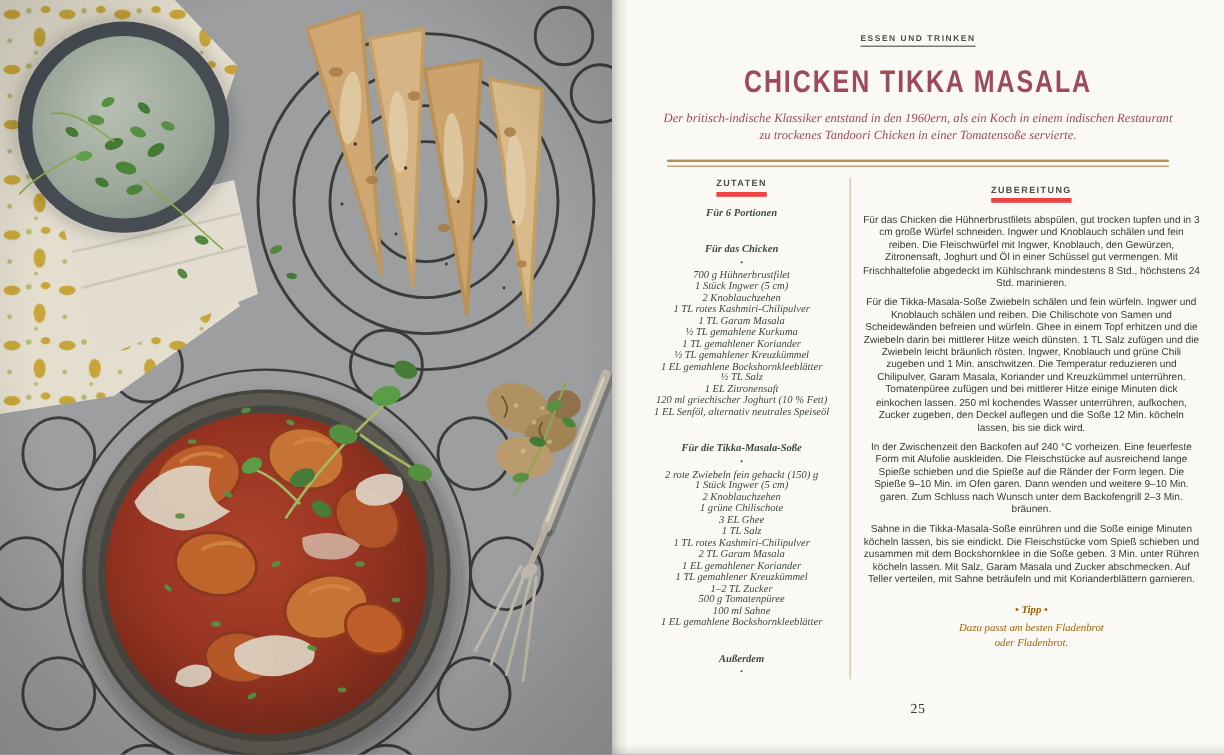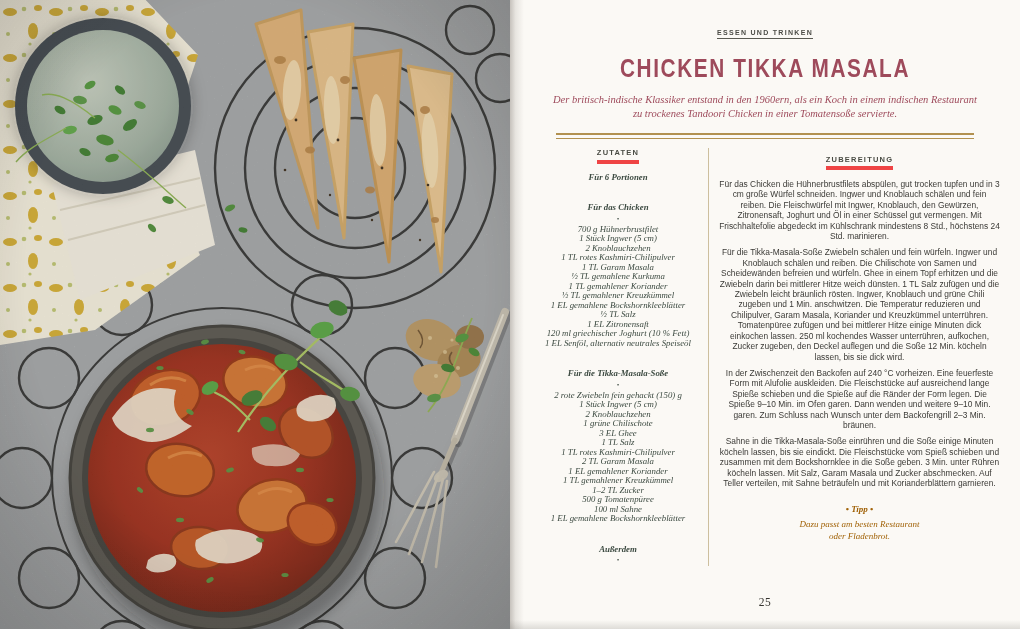"Dazu passt am besten Restaurant" span { text: Restaurant -> Fladenbrot }
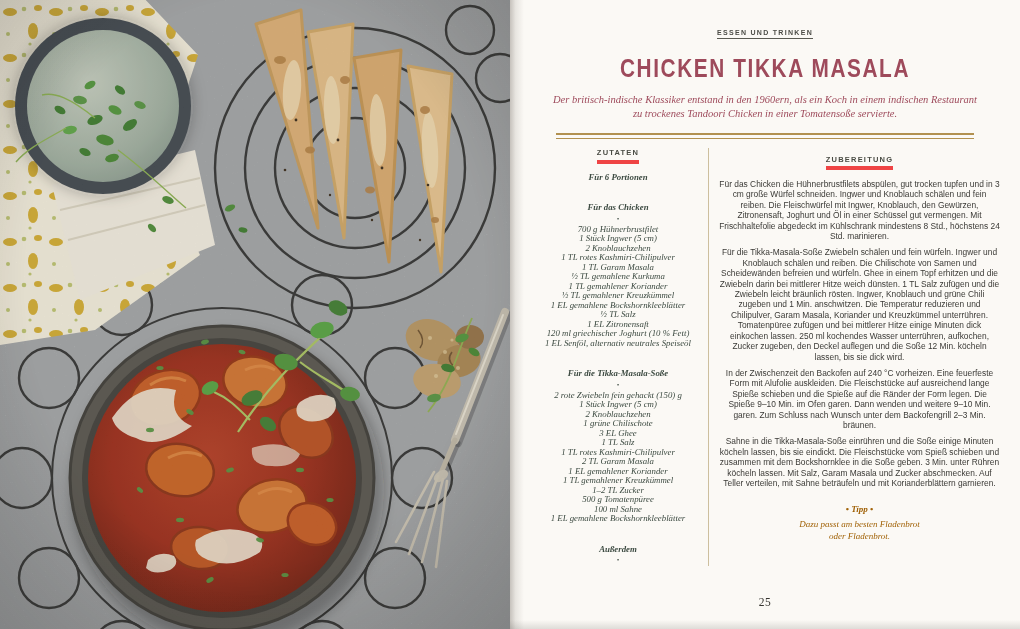"25" .pageno { bottom: 21px -> 32px }
